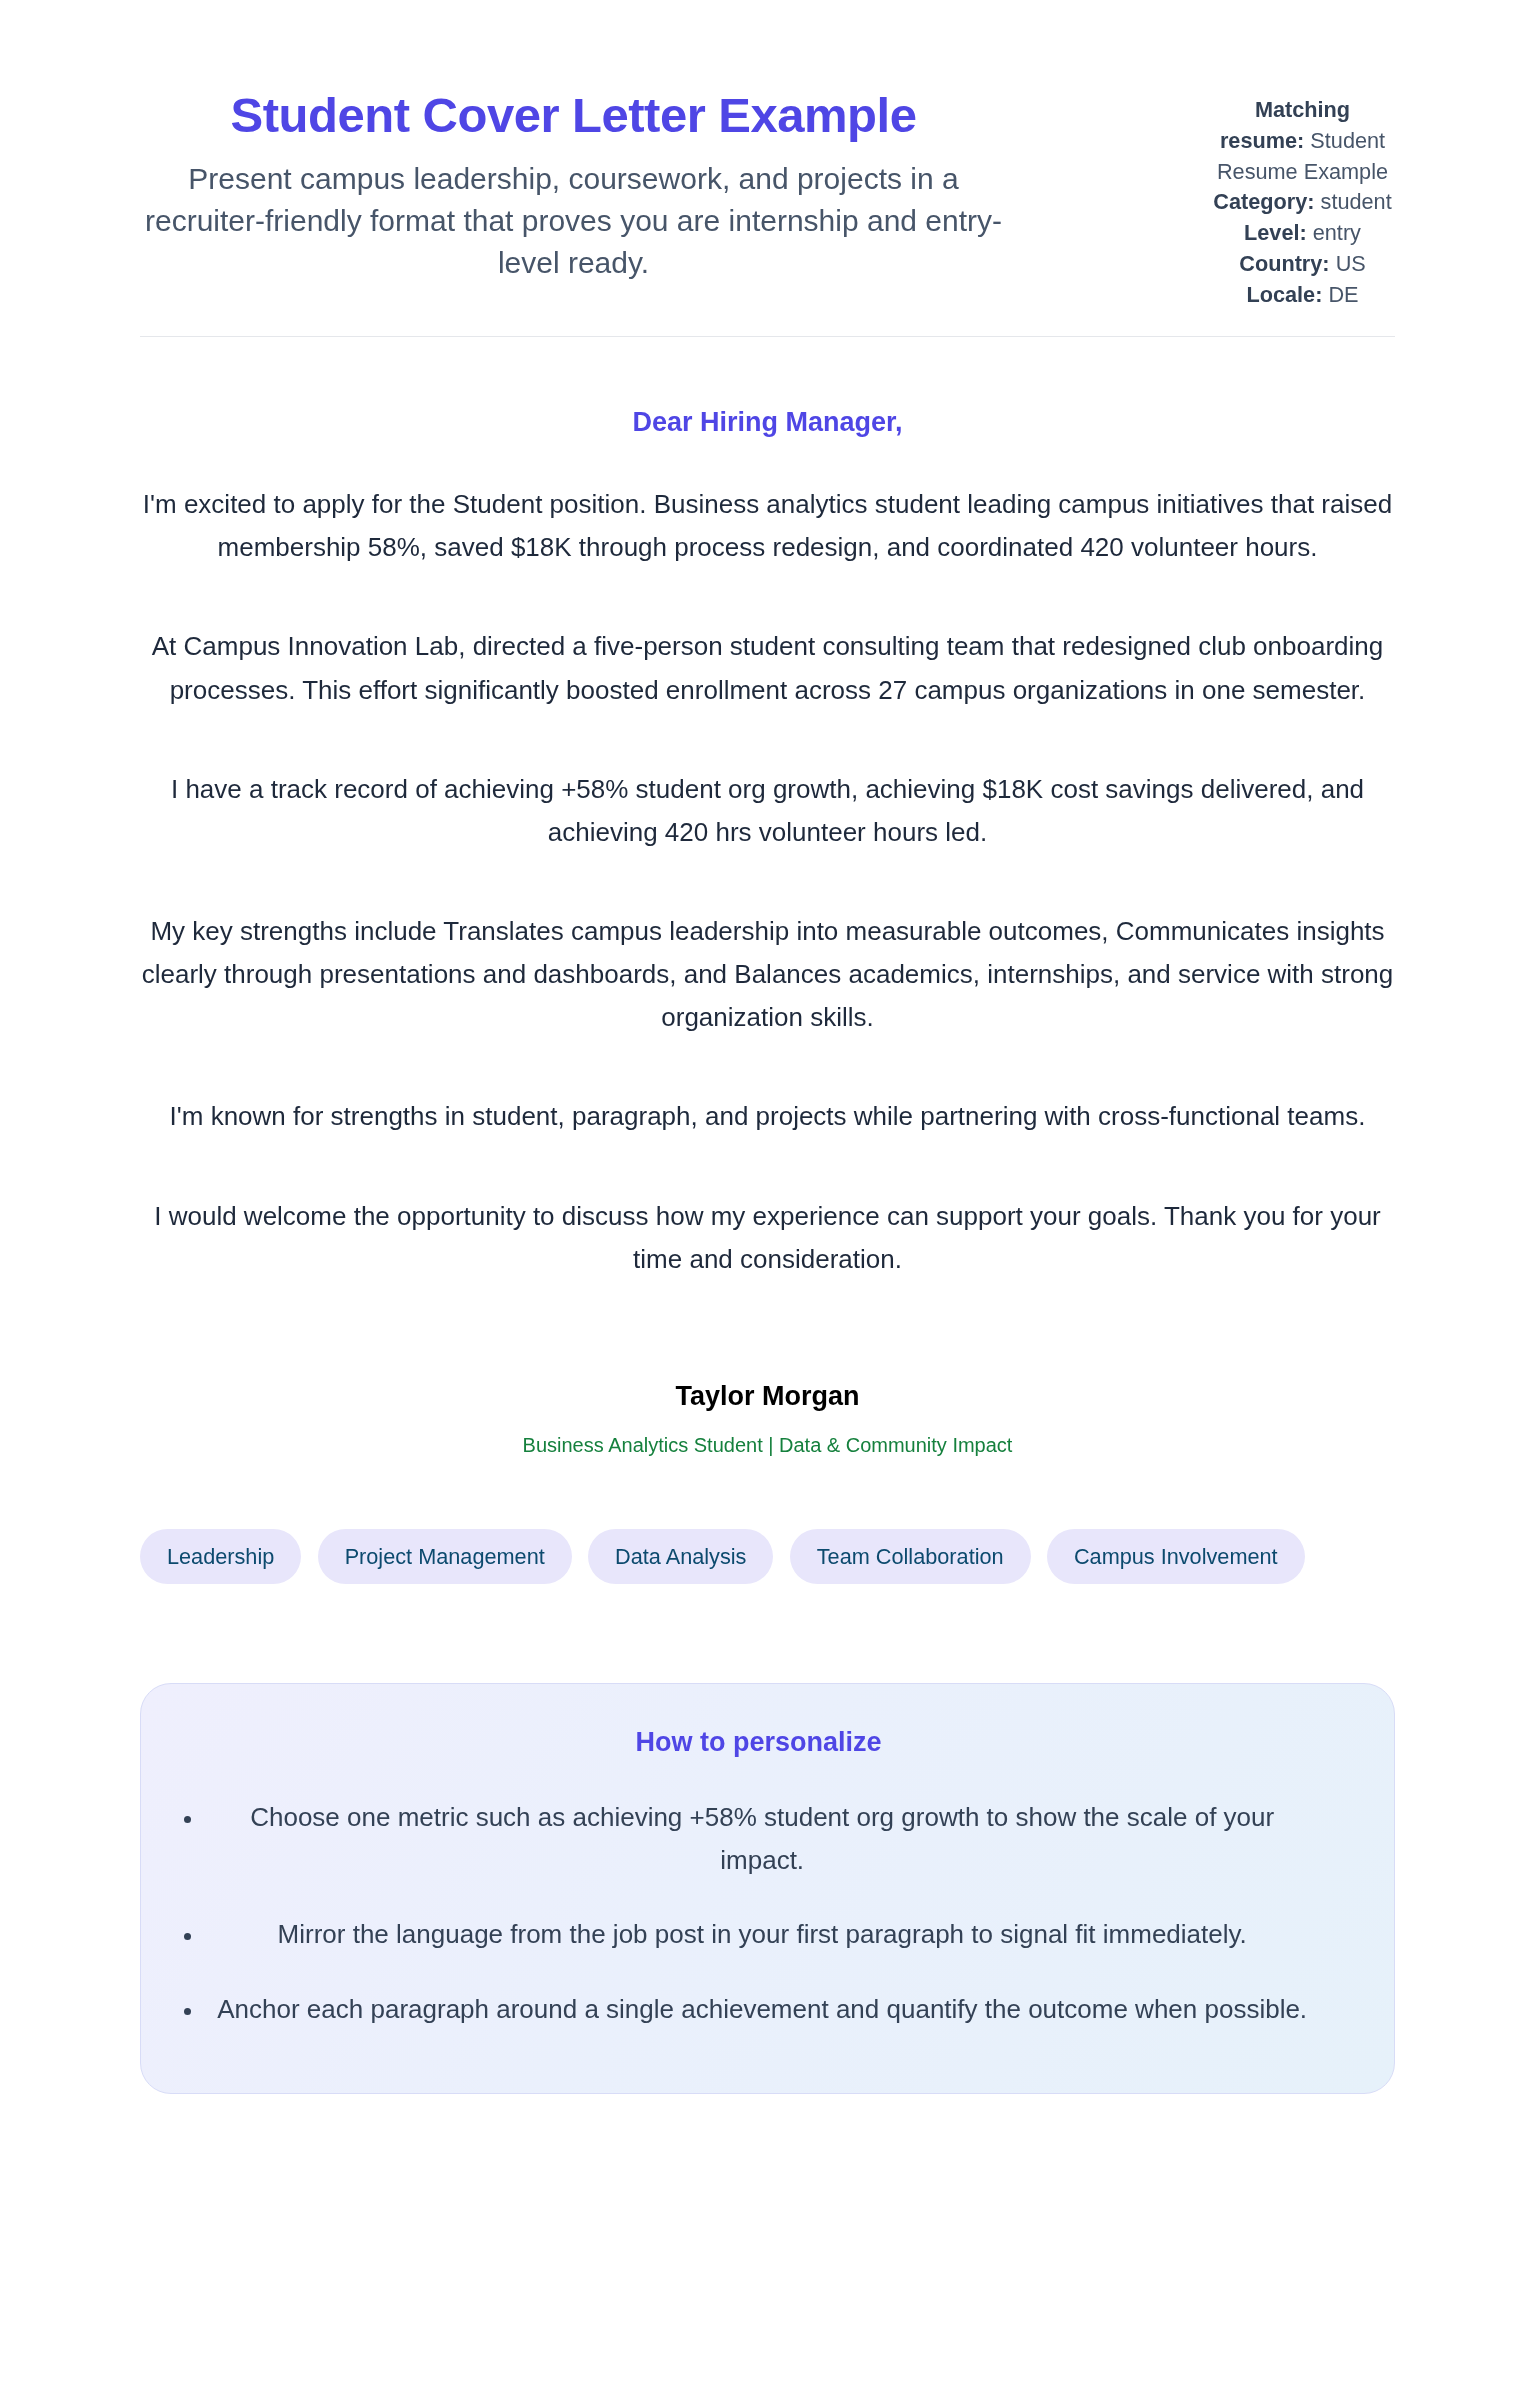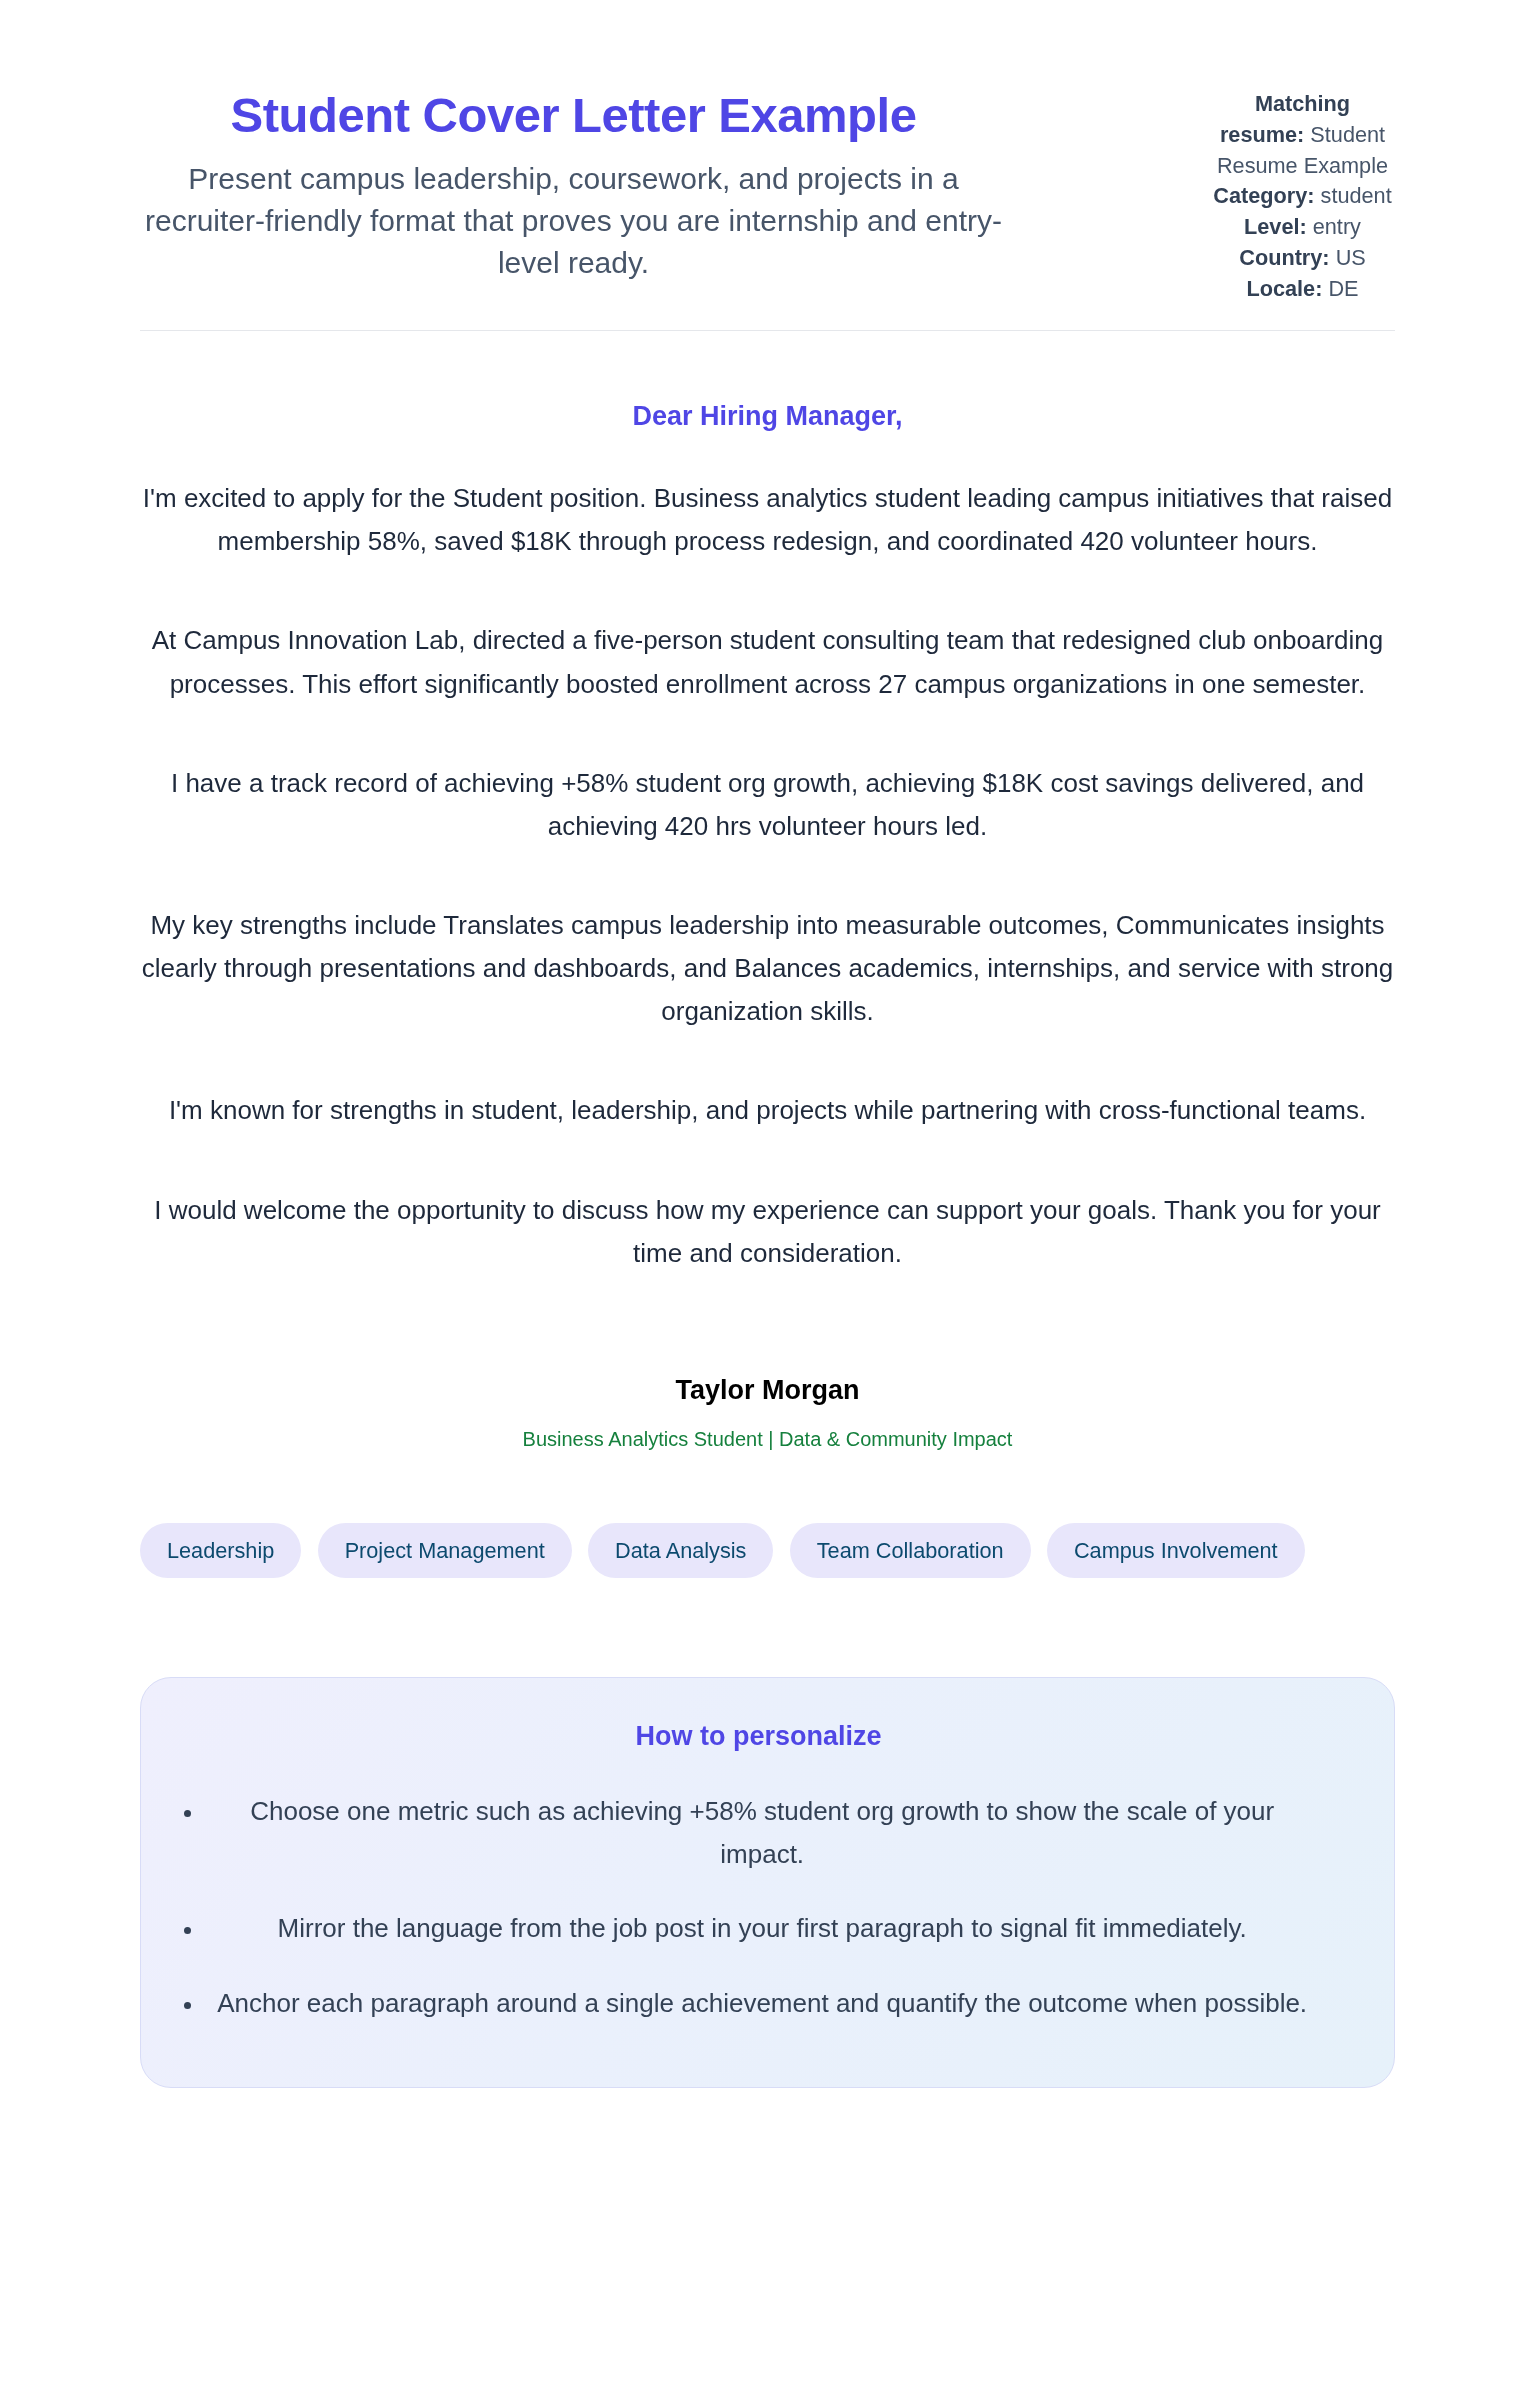"Matching resume: Student Resume Example" .meta { margin-top: 2px -> 8px }
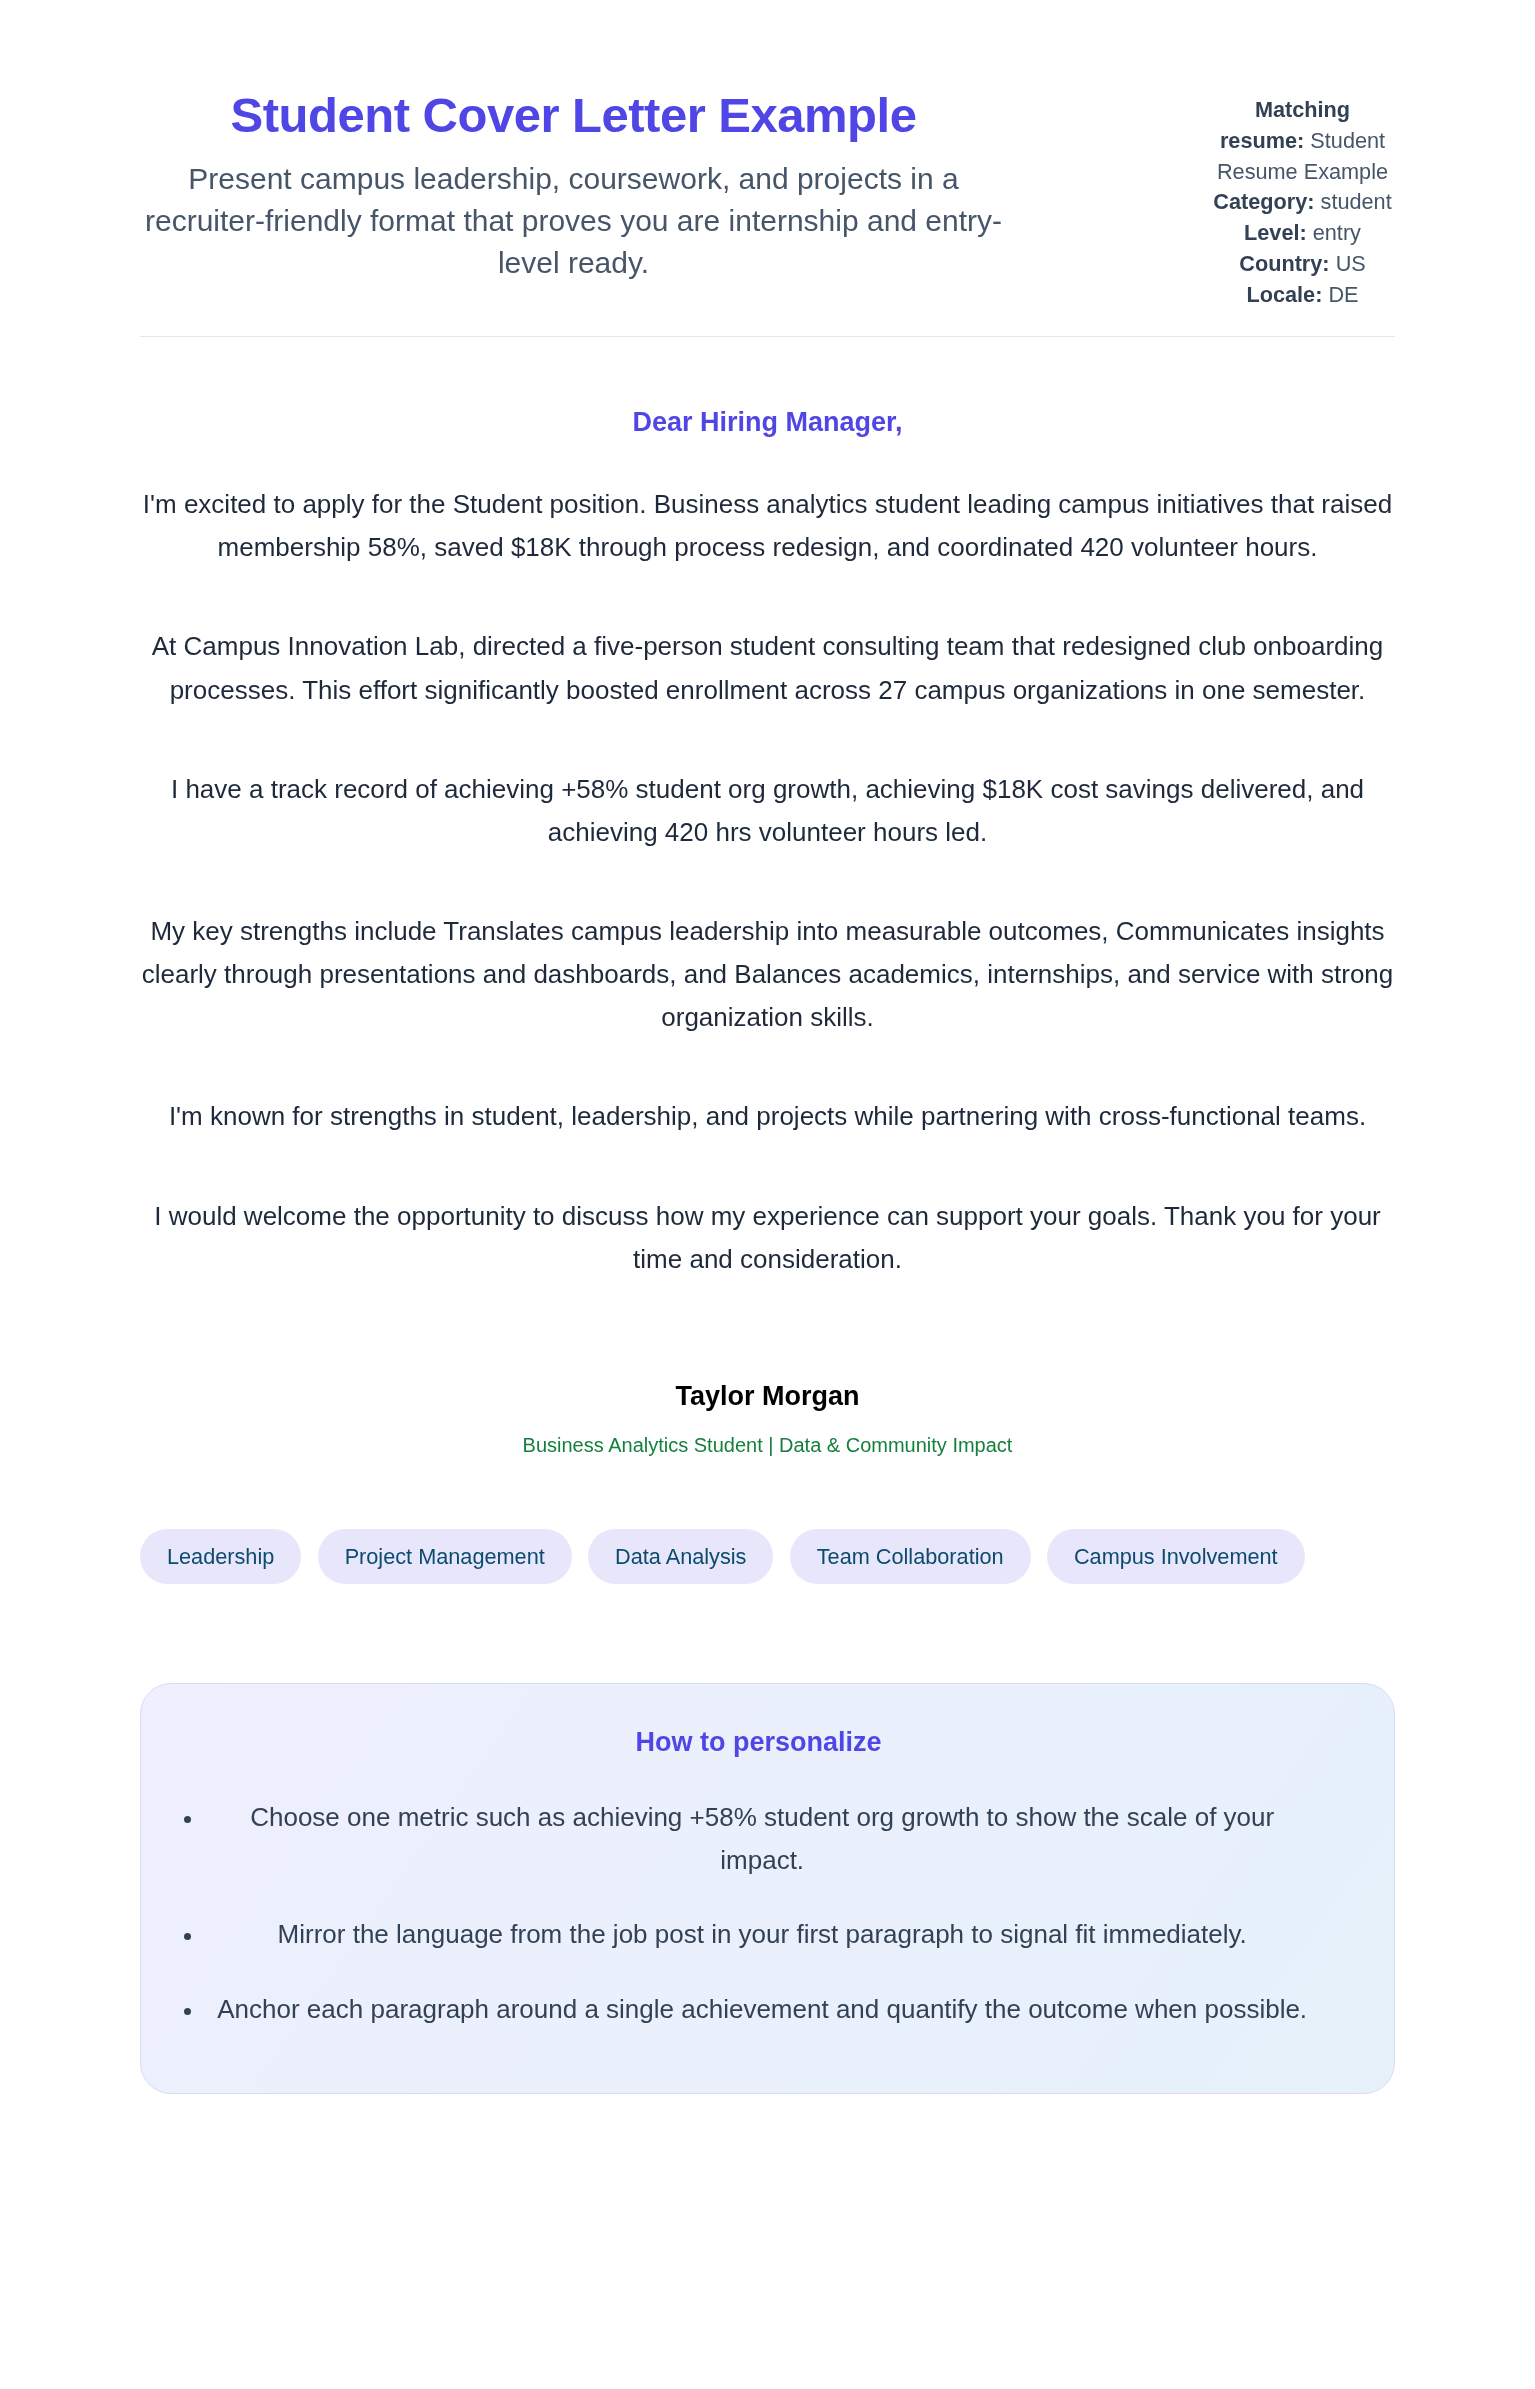"I'm known for strengths in" p.para { text: leadership -> paragraph }
